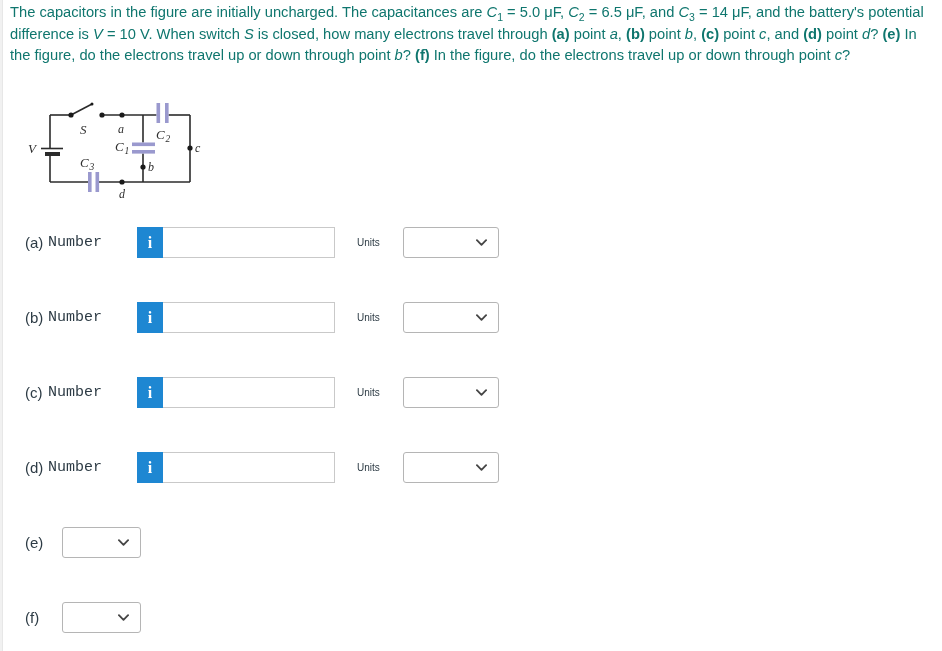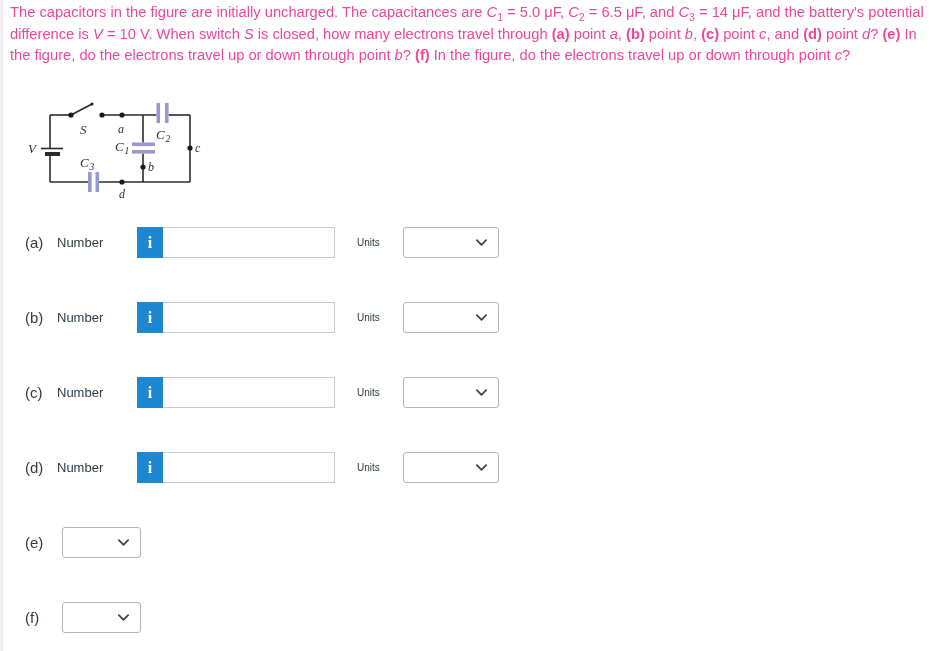"The capacitors in the figure" .question { color: #ec4899 -> #0f766e }
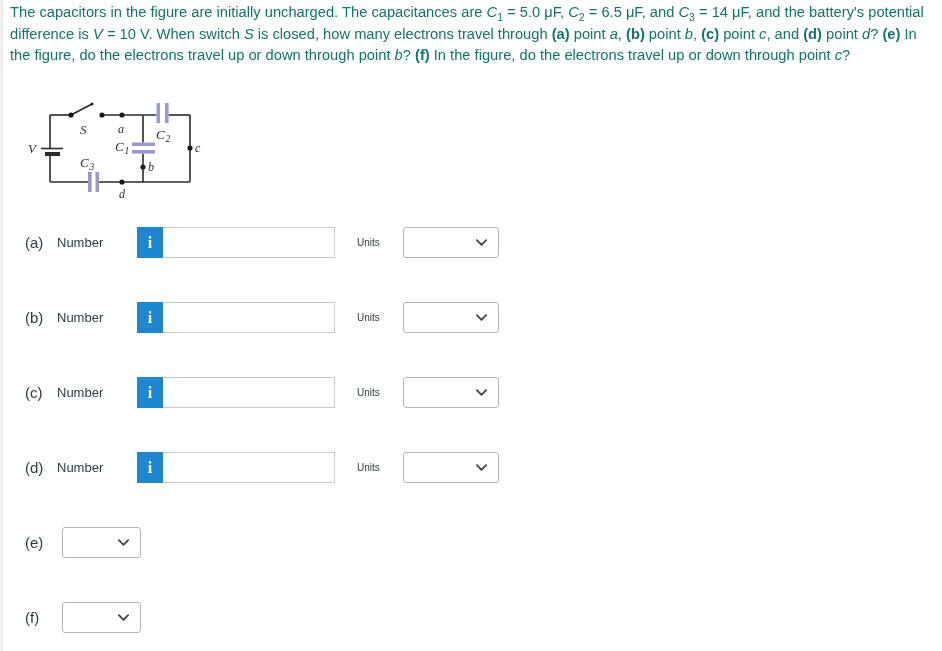"Number" .num-label { font-family: none -> Liberation Mono, monospace; font-size: 13px -> 15px; left: 57px -> 48px }
